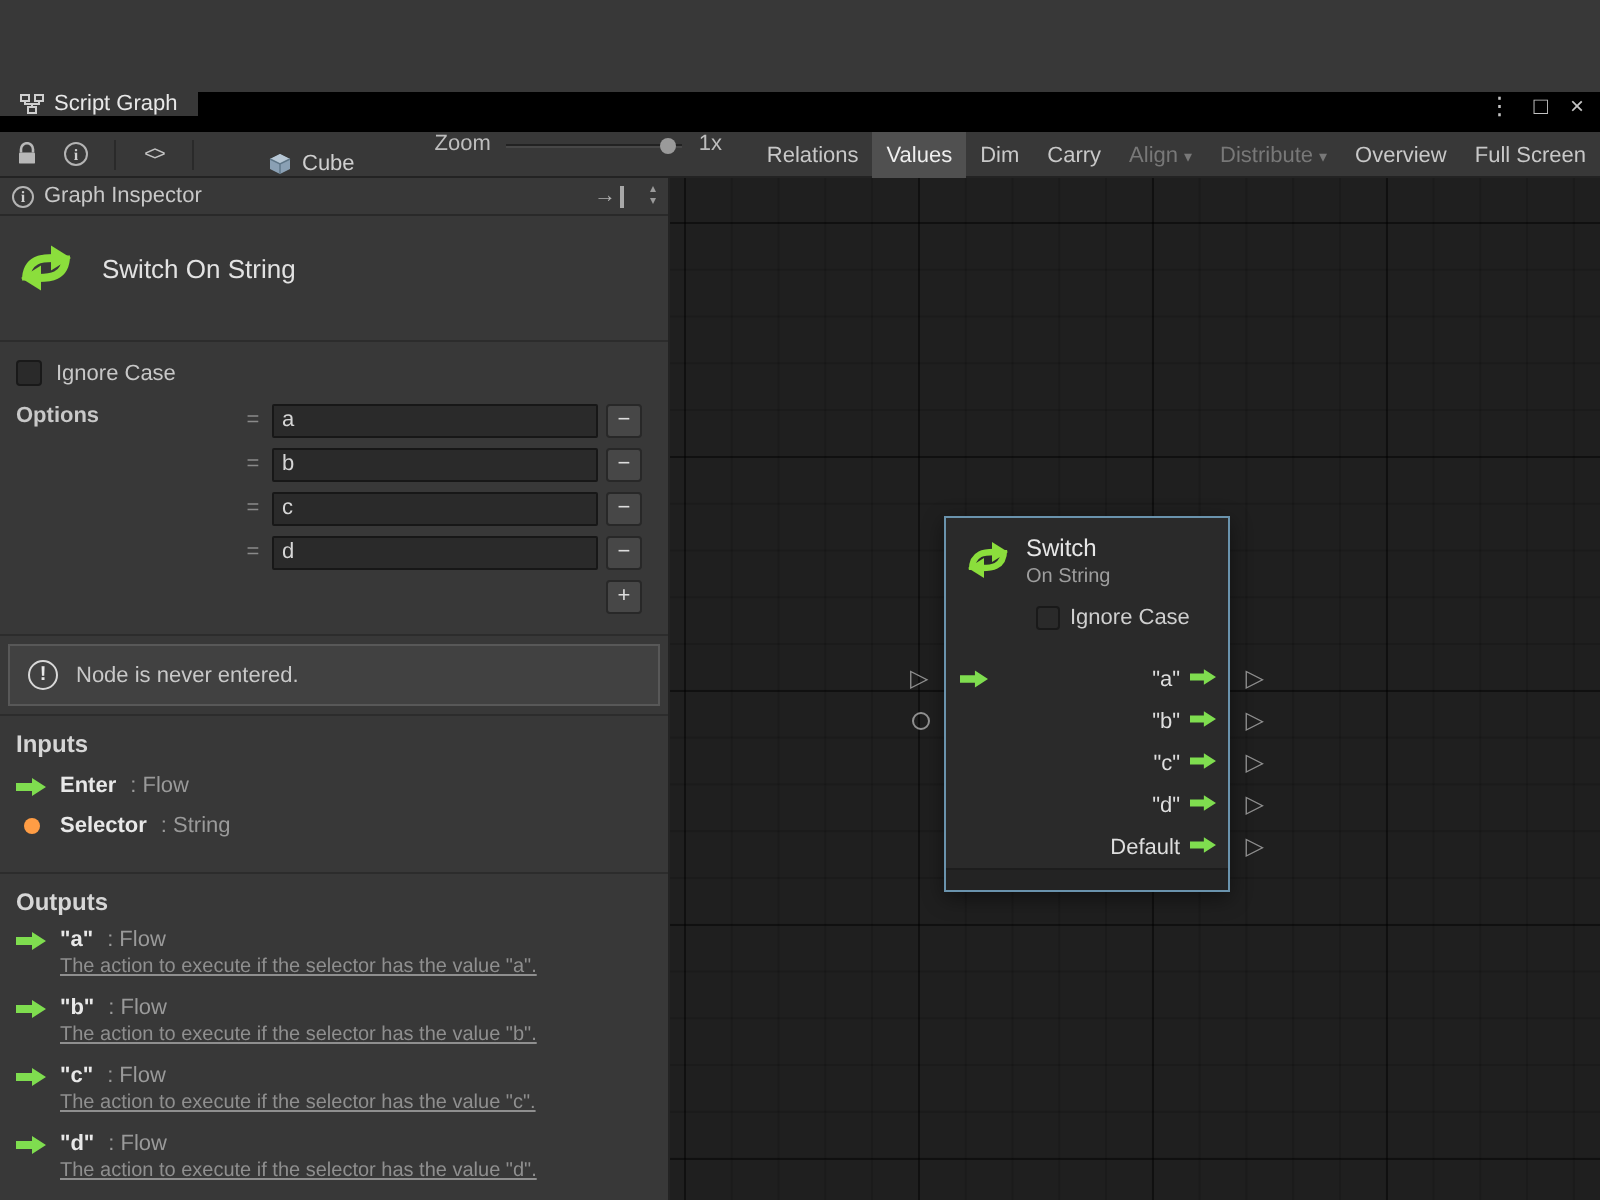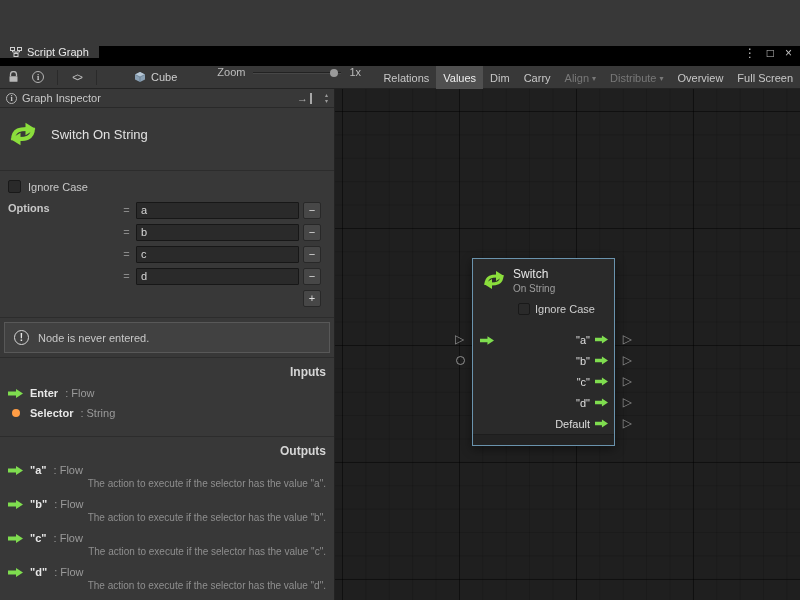"Cube" .obj-ref { align-items: center -> flex-end }
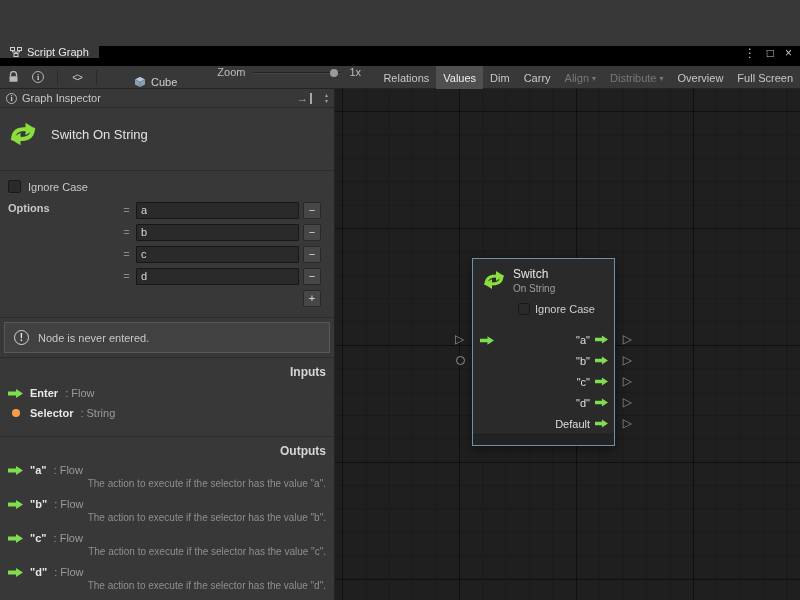"Inputs" .section { text-align: right -> none }
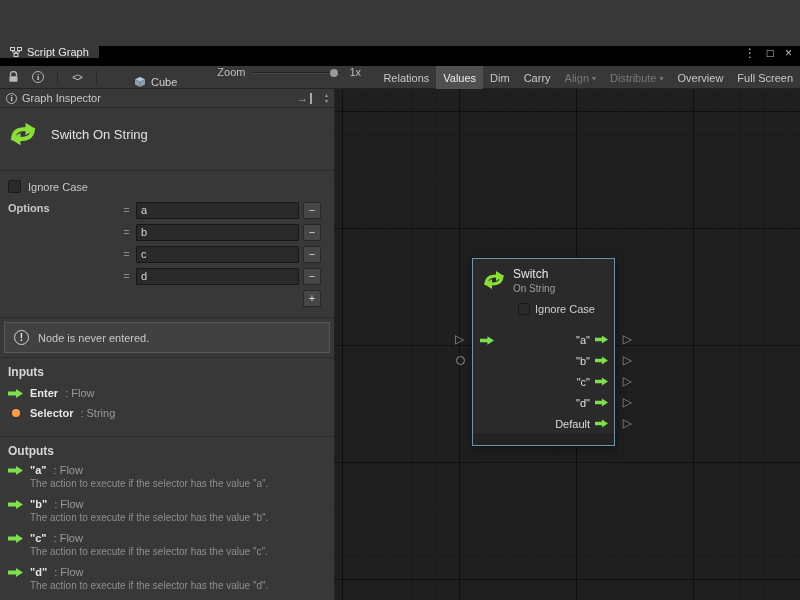"The action to execute if" .io-desc { text-decoration: none -> underline }
